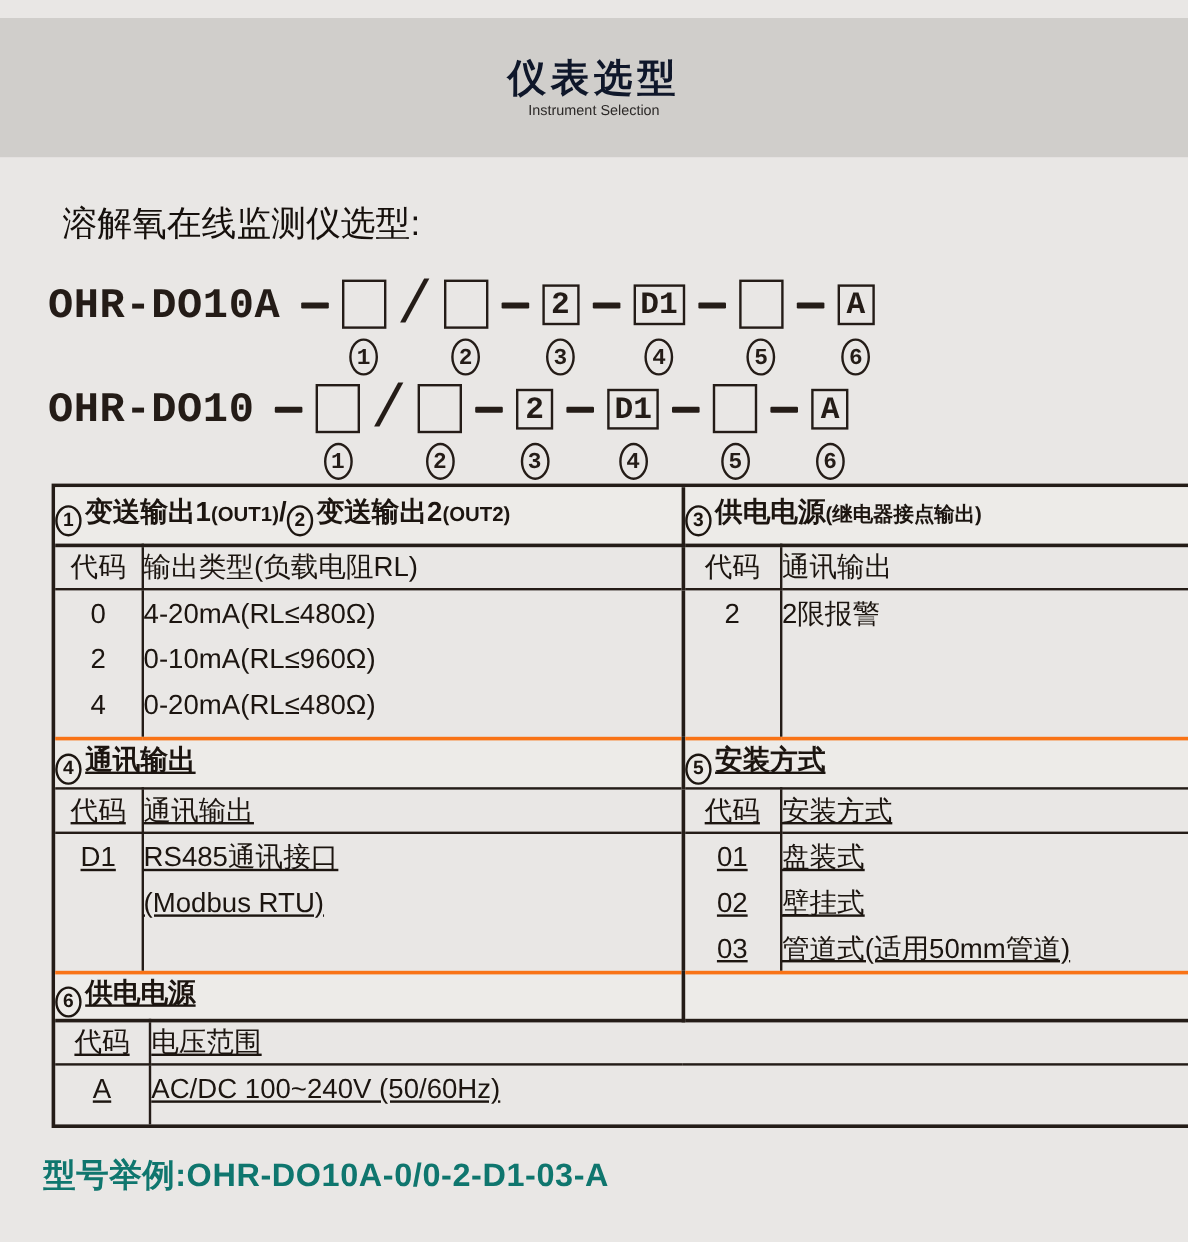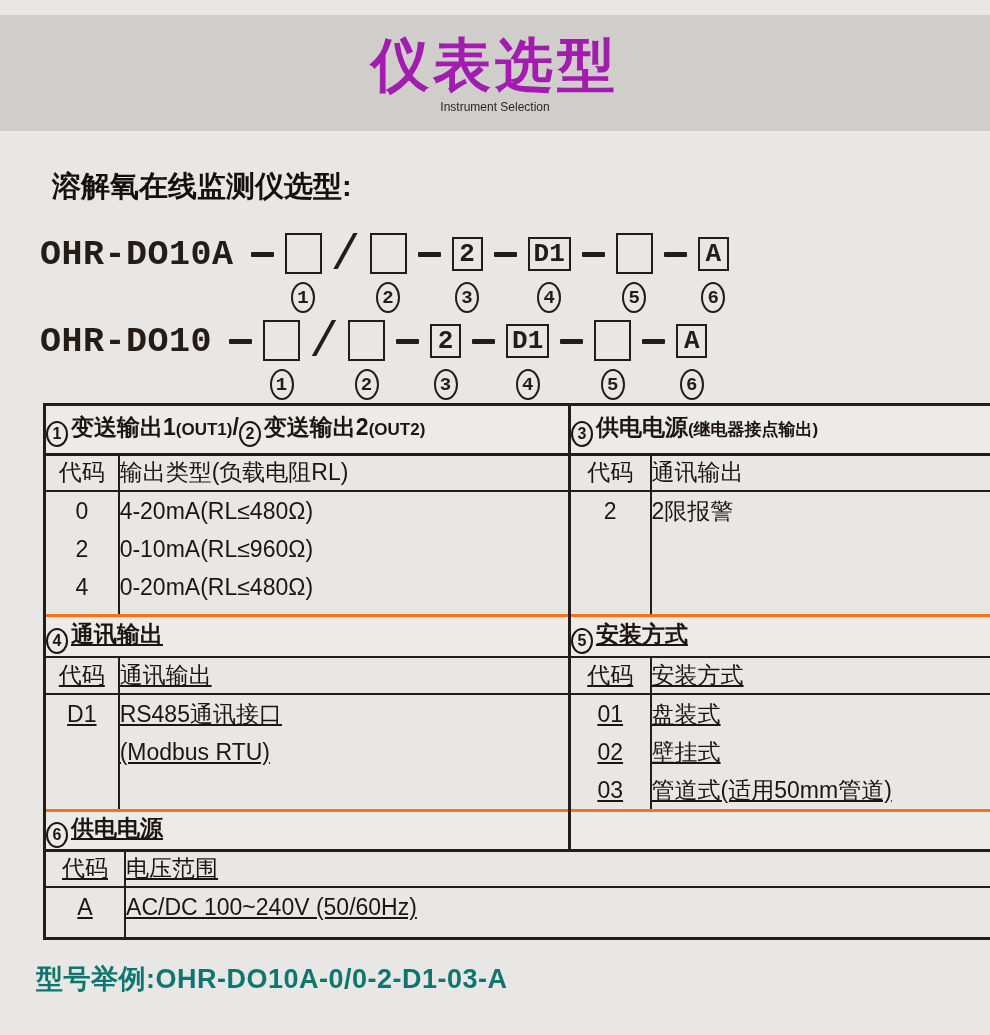"仪表选型" .band-title { color: #a21caf -> #0f172a; font-size: 58px -> 32px }
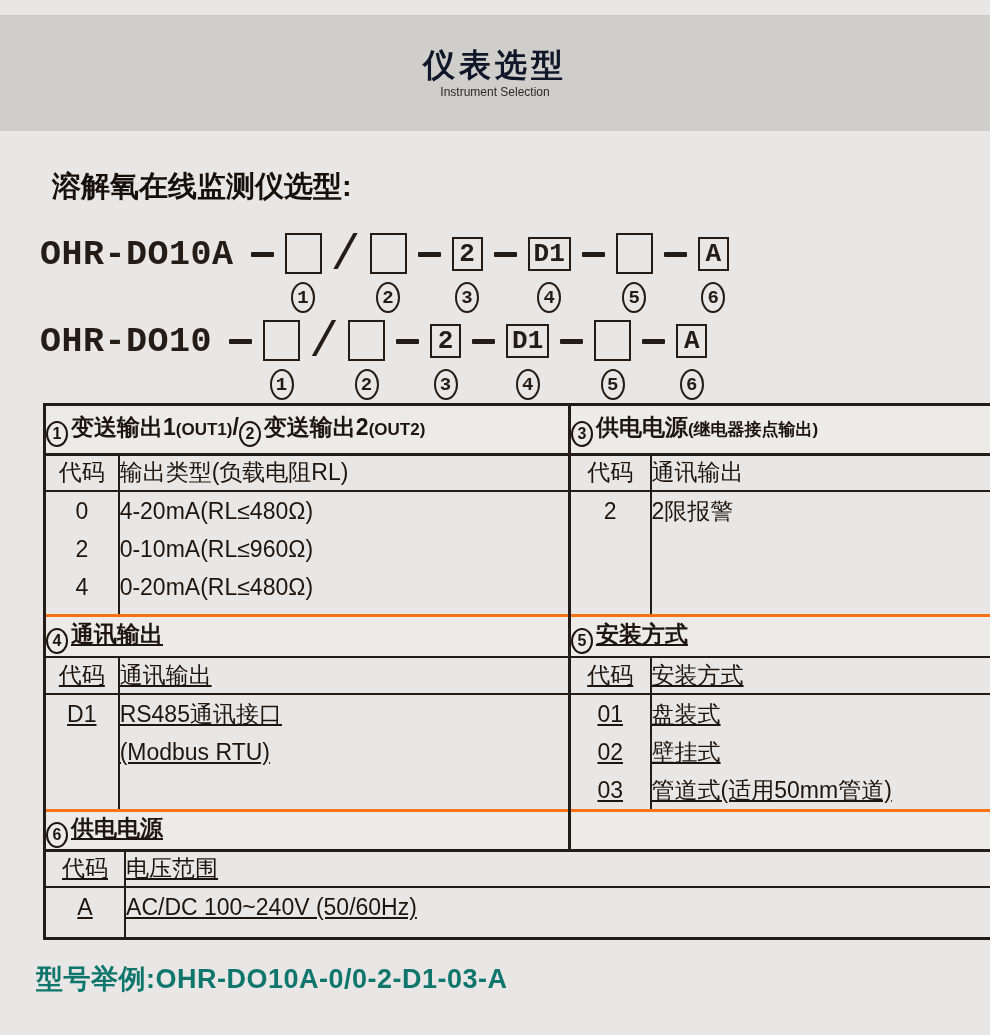"溶解氧在线监测仪选型:" .sel-heading { font-weight: bold -> normal }
